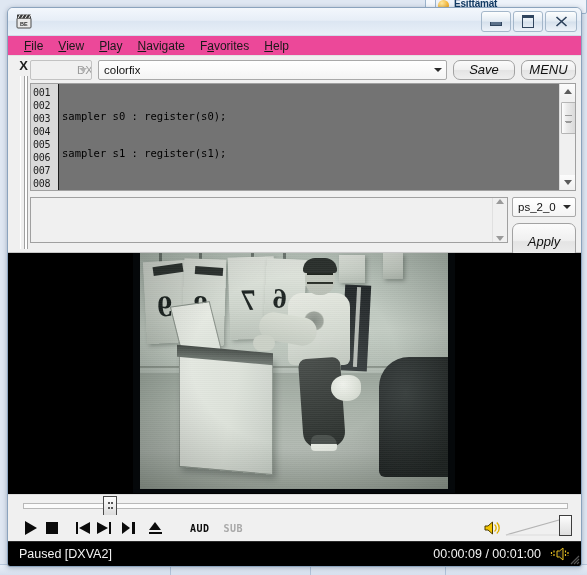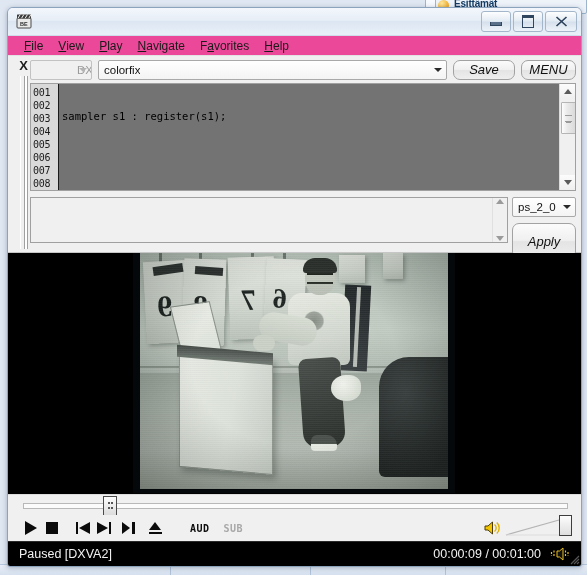"sampler s0 : register(s0);" div { html: none -> <div>sampler s0 : register(s0);</div> }
